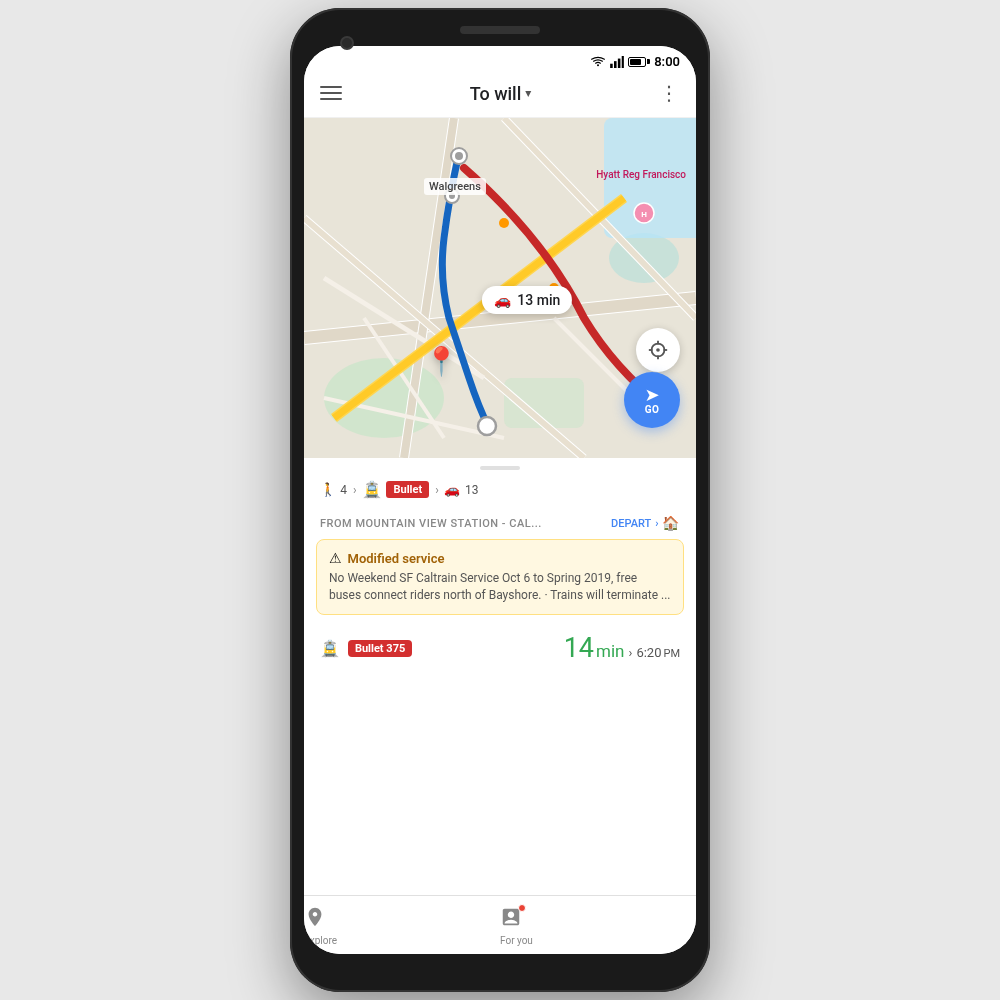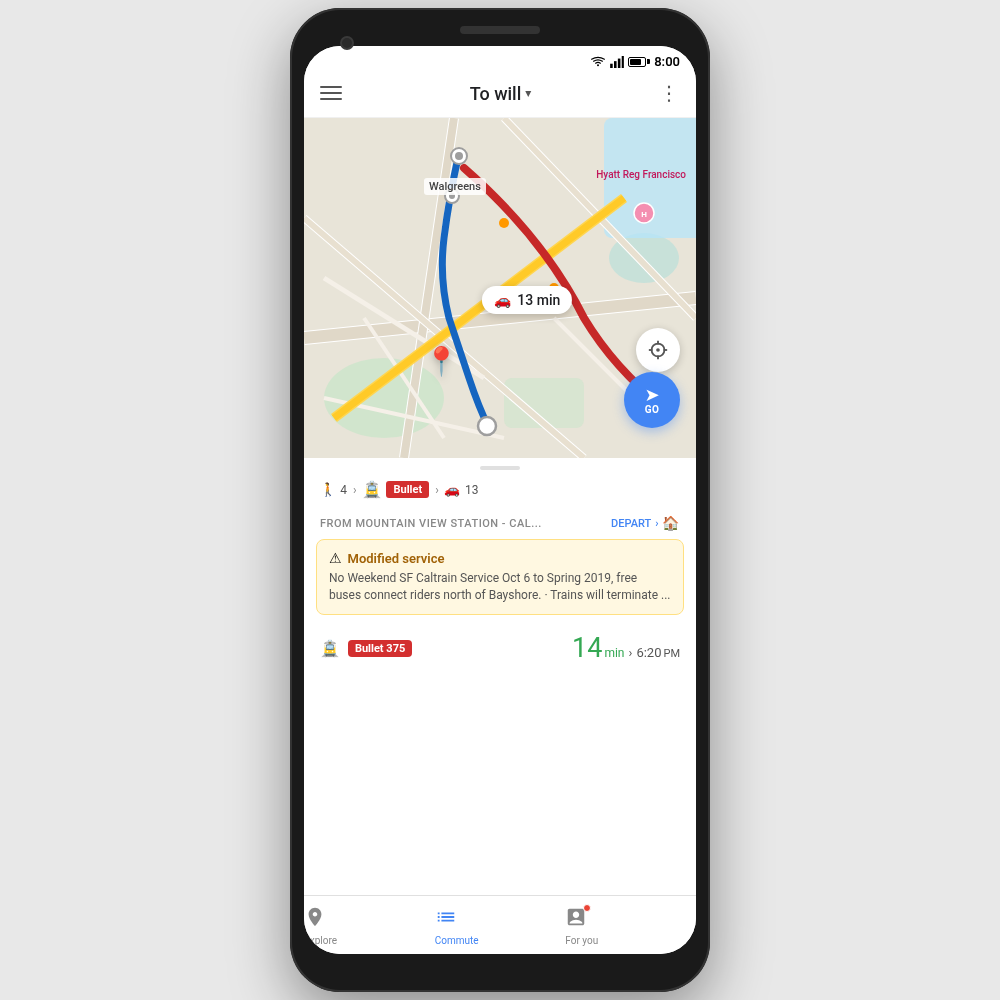"min" .train-min-label { font-size: 12px -> 17px }
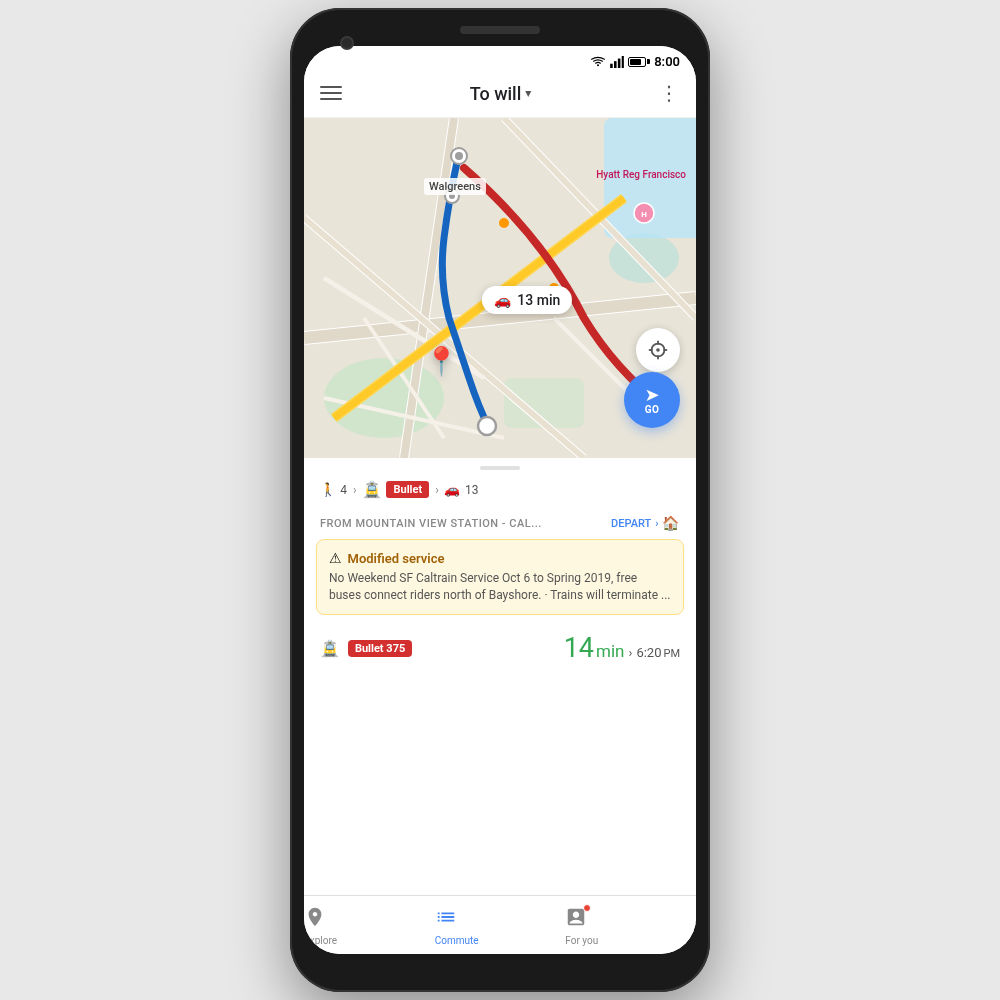"Commute" div.nav-item { html: <div> <span> <svg> <path></path> </svg> </span> <span>Commute</span> </div> -> none }
